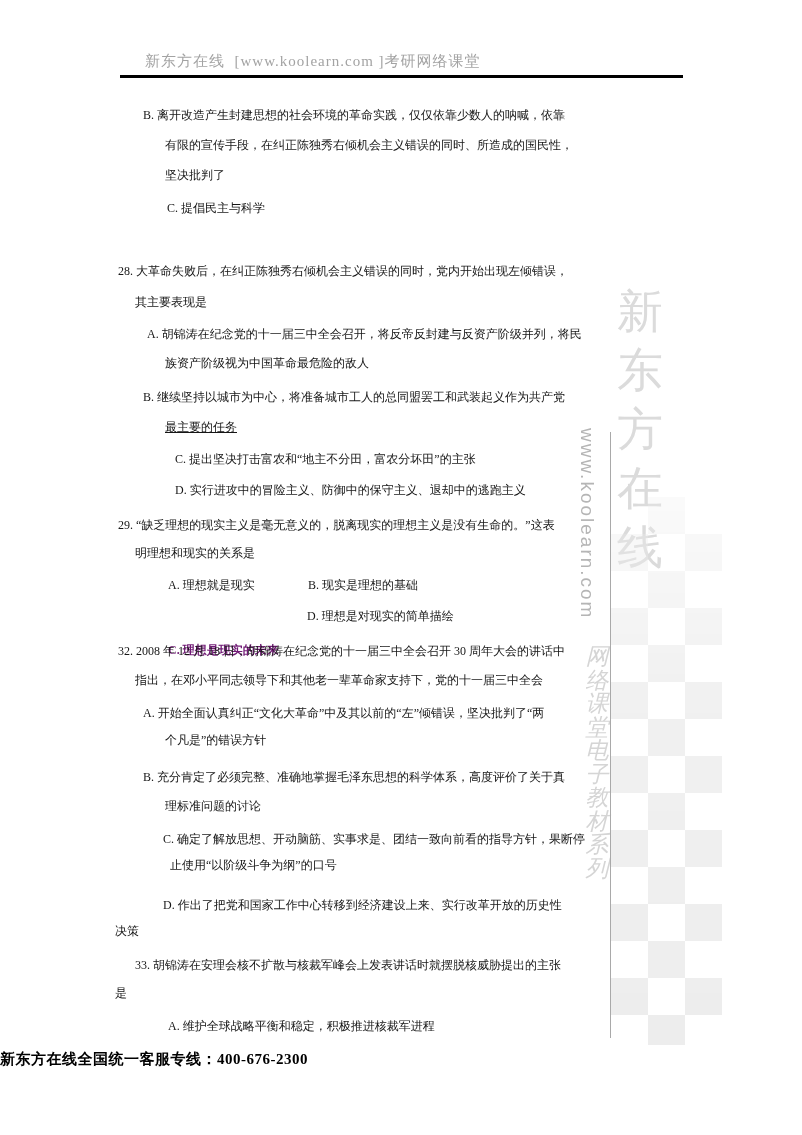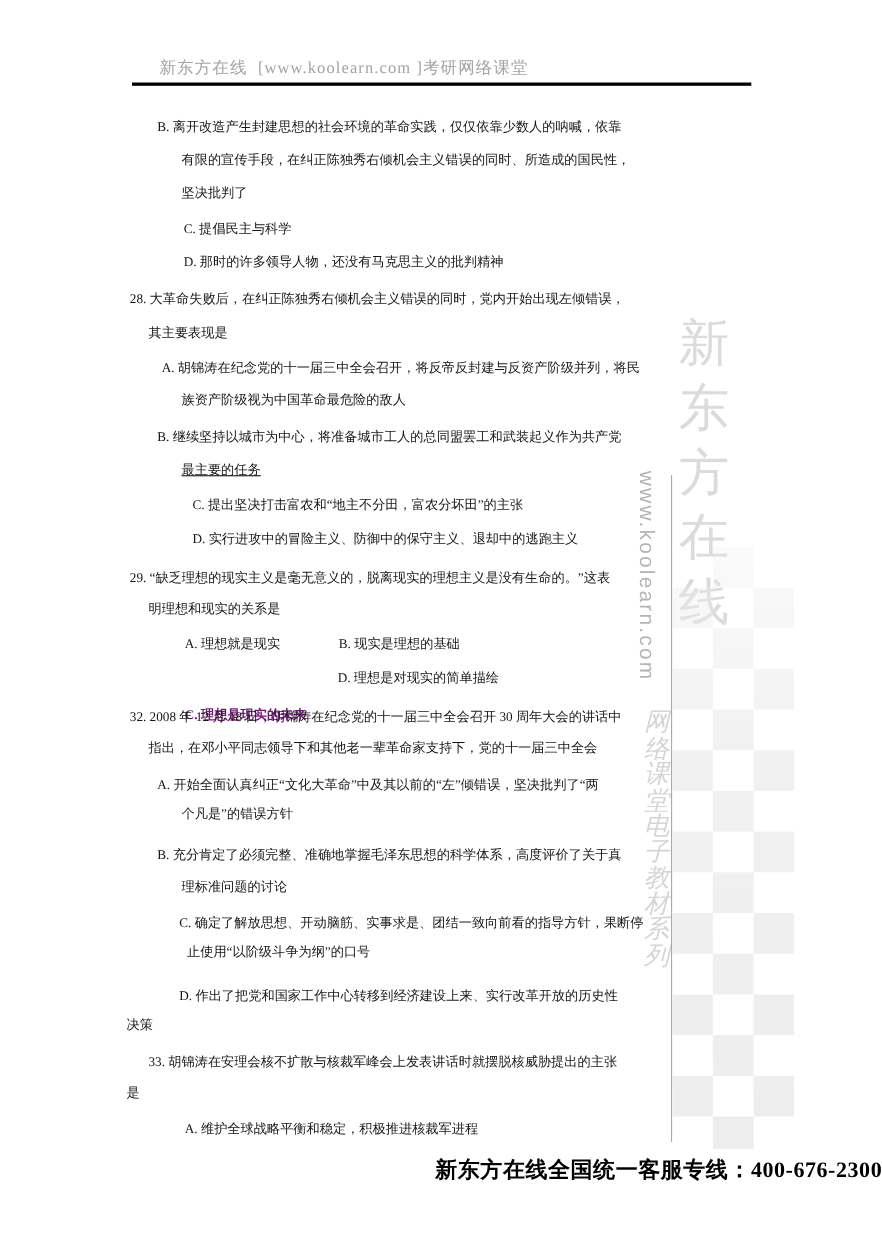"D. 那时的许多领导人物，还没有马克思主义的批判精神" div.line { html: <div>D. 那时的许多领导人物，还没有马克思主义的批判精神</div> -> none }
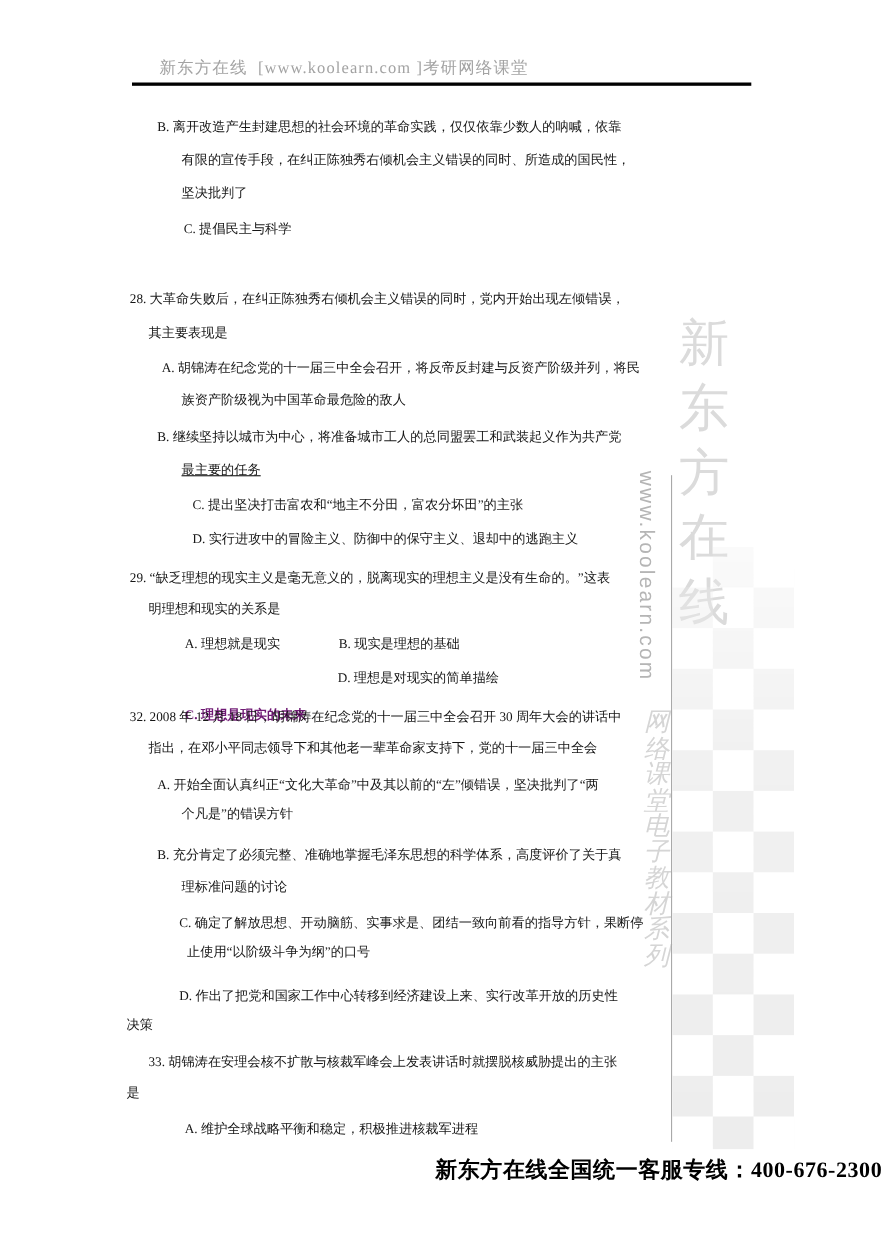"新东方在线全国统一客服专线：400-676-2300" .footer-text { font-size: 20px -> 15px; text-align: right -> left }
